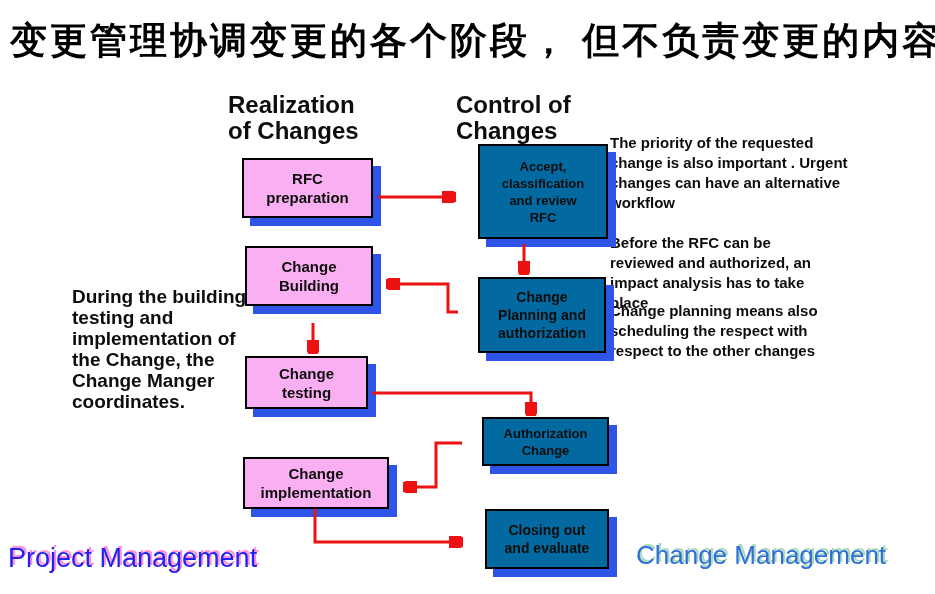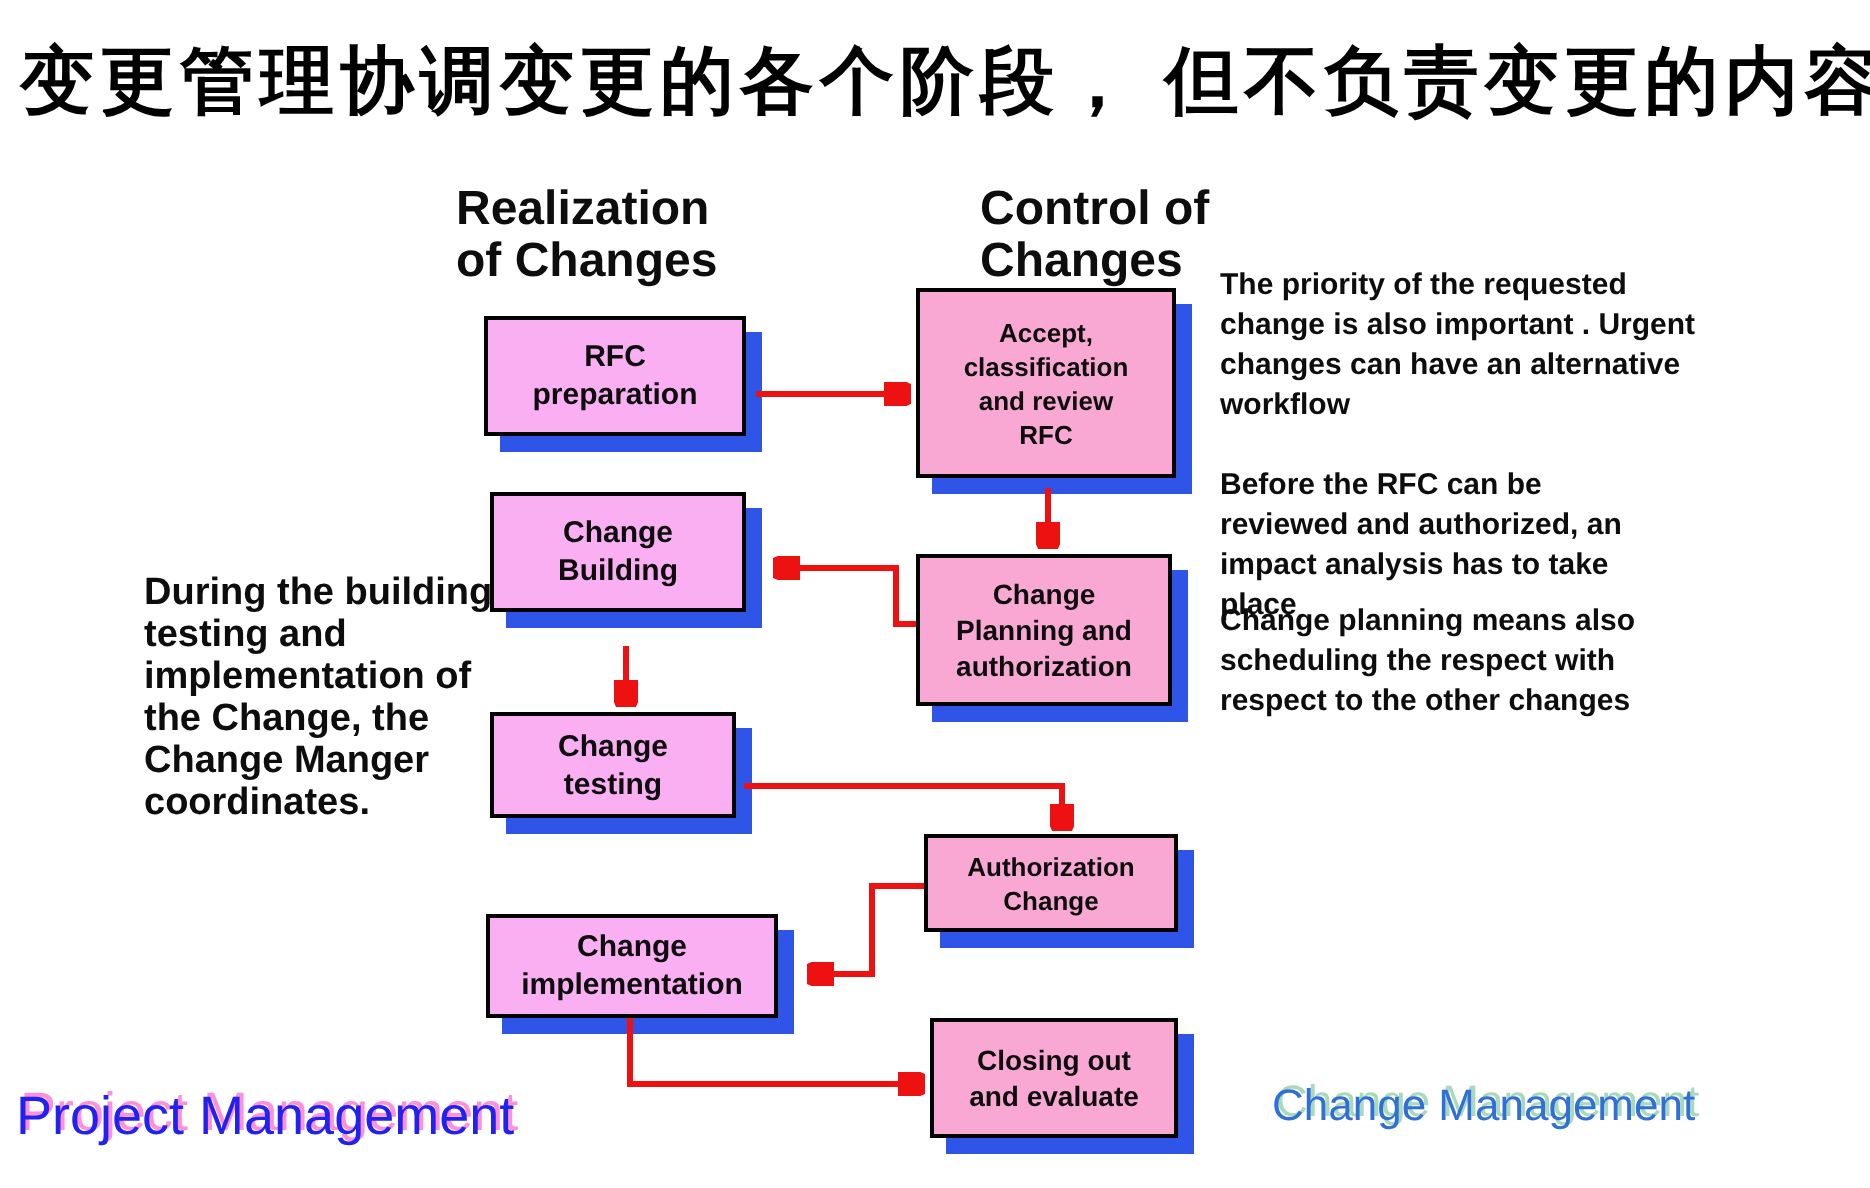"Control of" #heading-control { margin-left: 34px -> none }
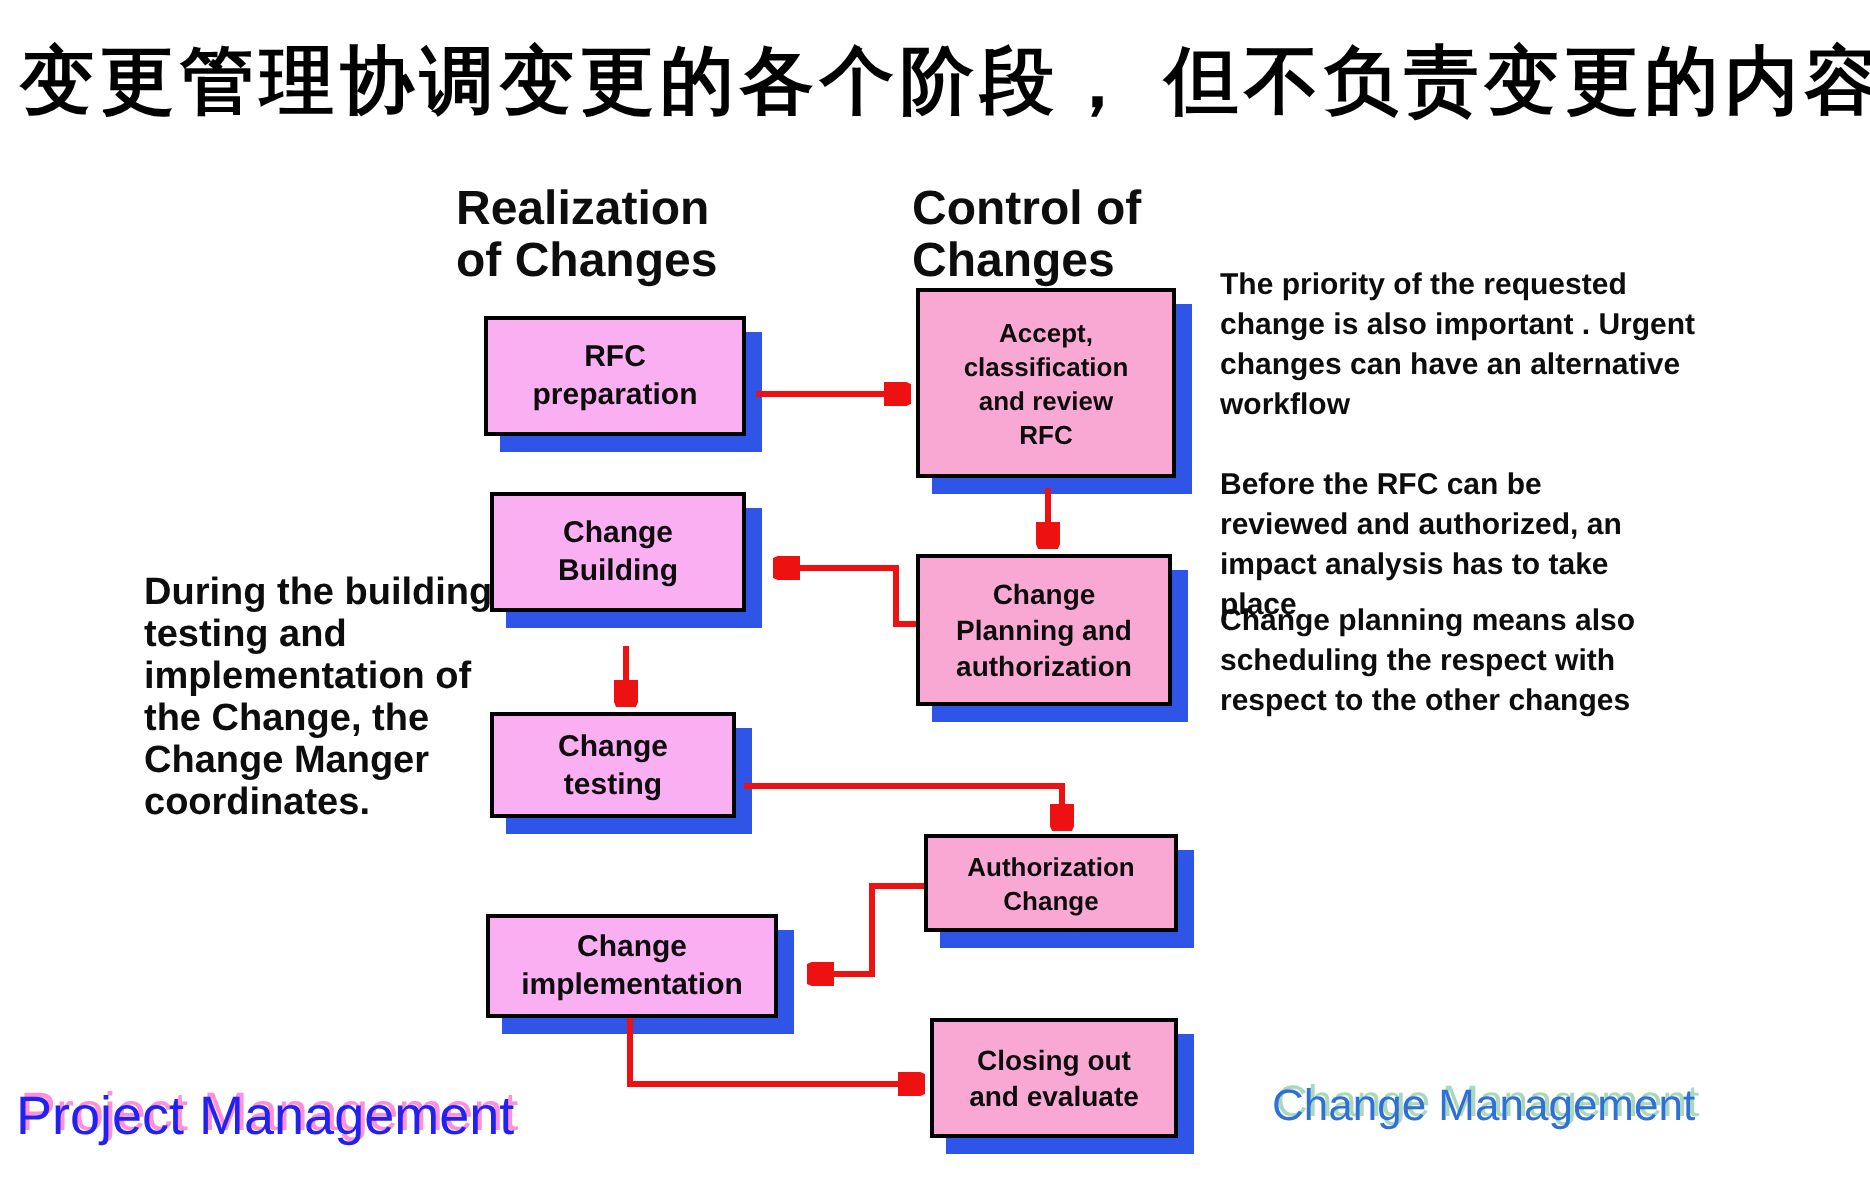"Accept," .box.cyan { background: #f9a8d4 -> #0369a1; margin-left: none -> 20px }
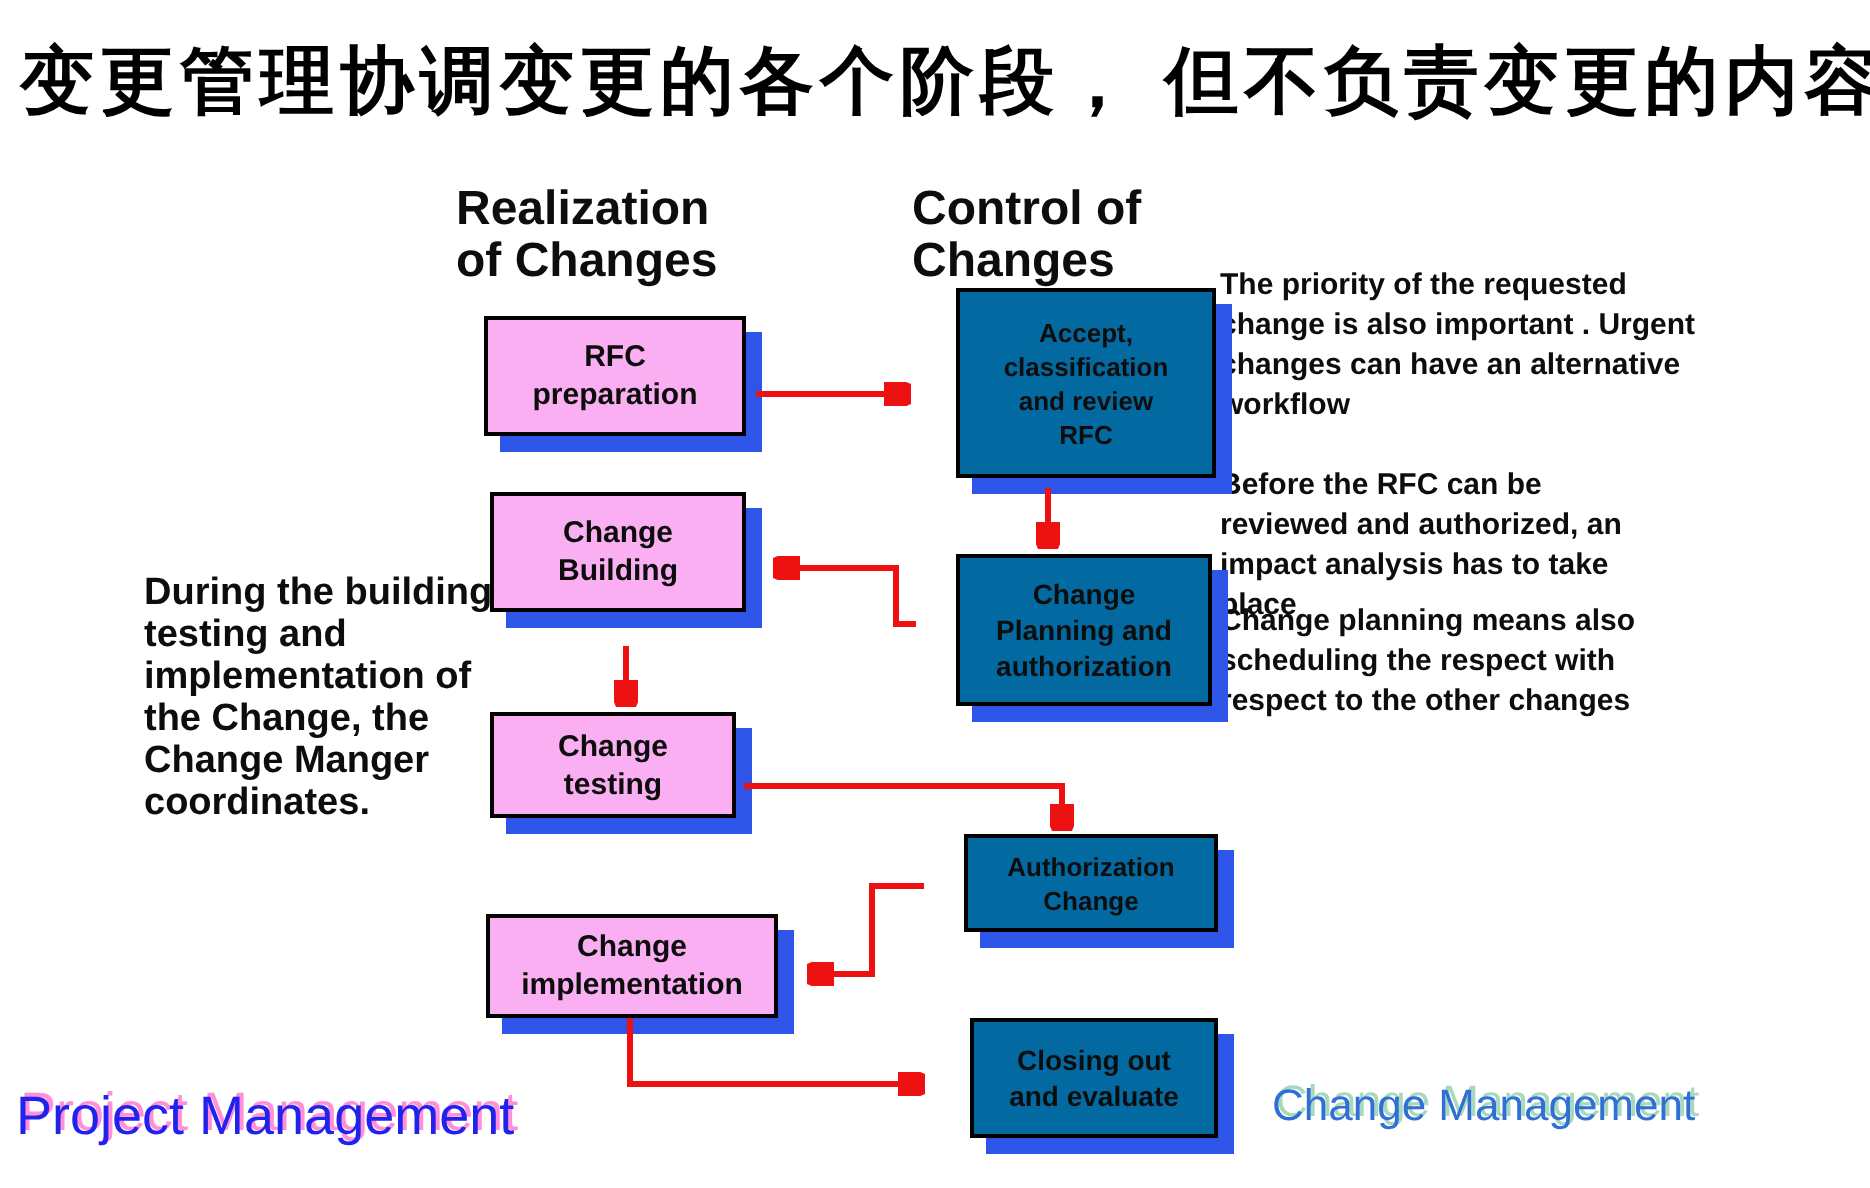"Change Management" #footer-right { font-size: 22px -> 26px }
